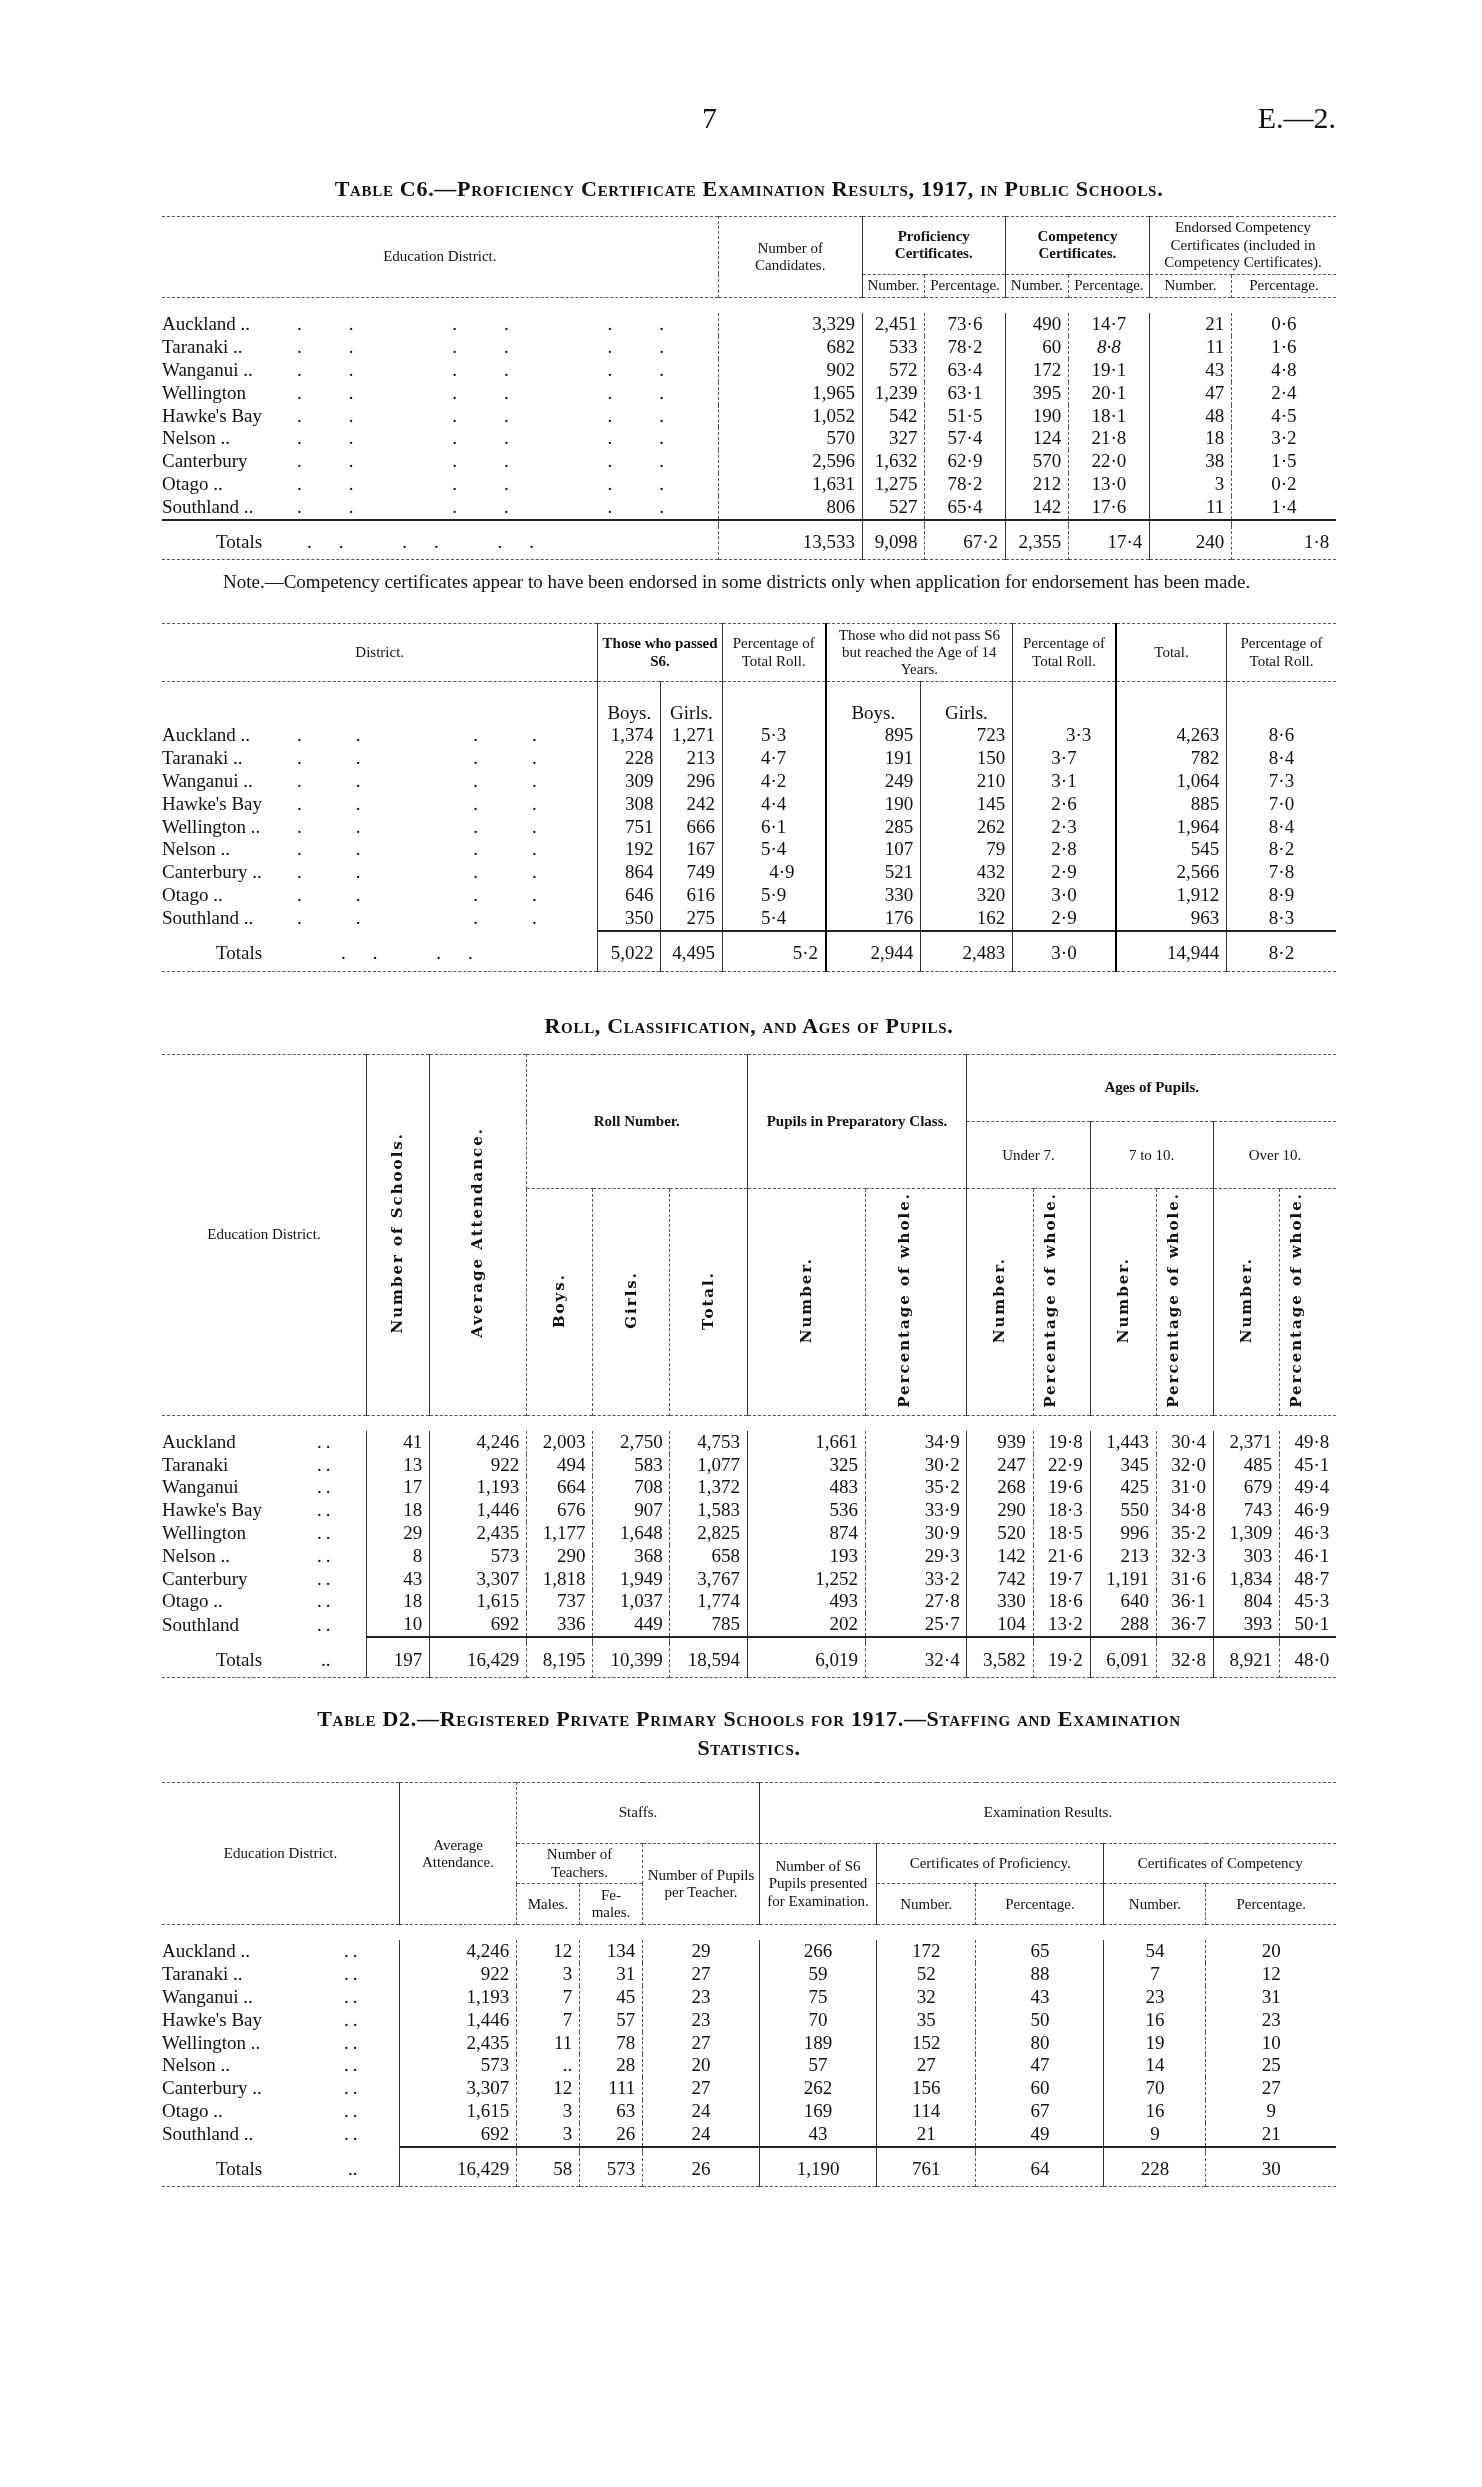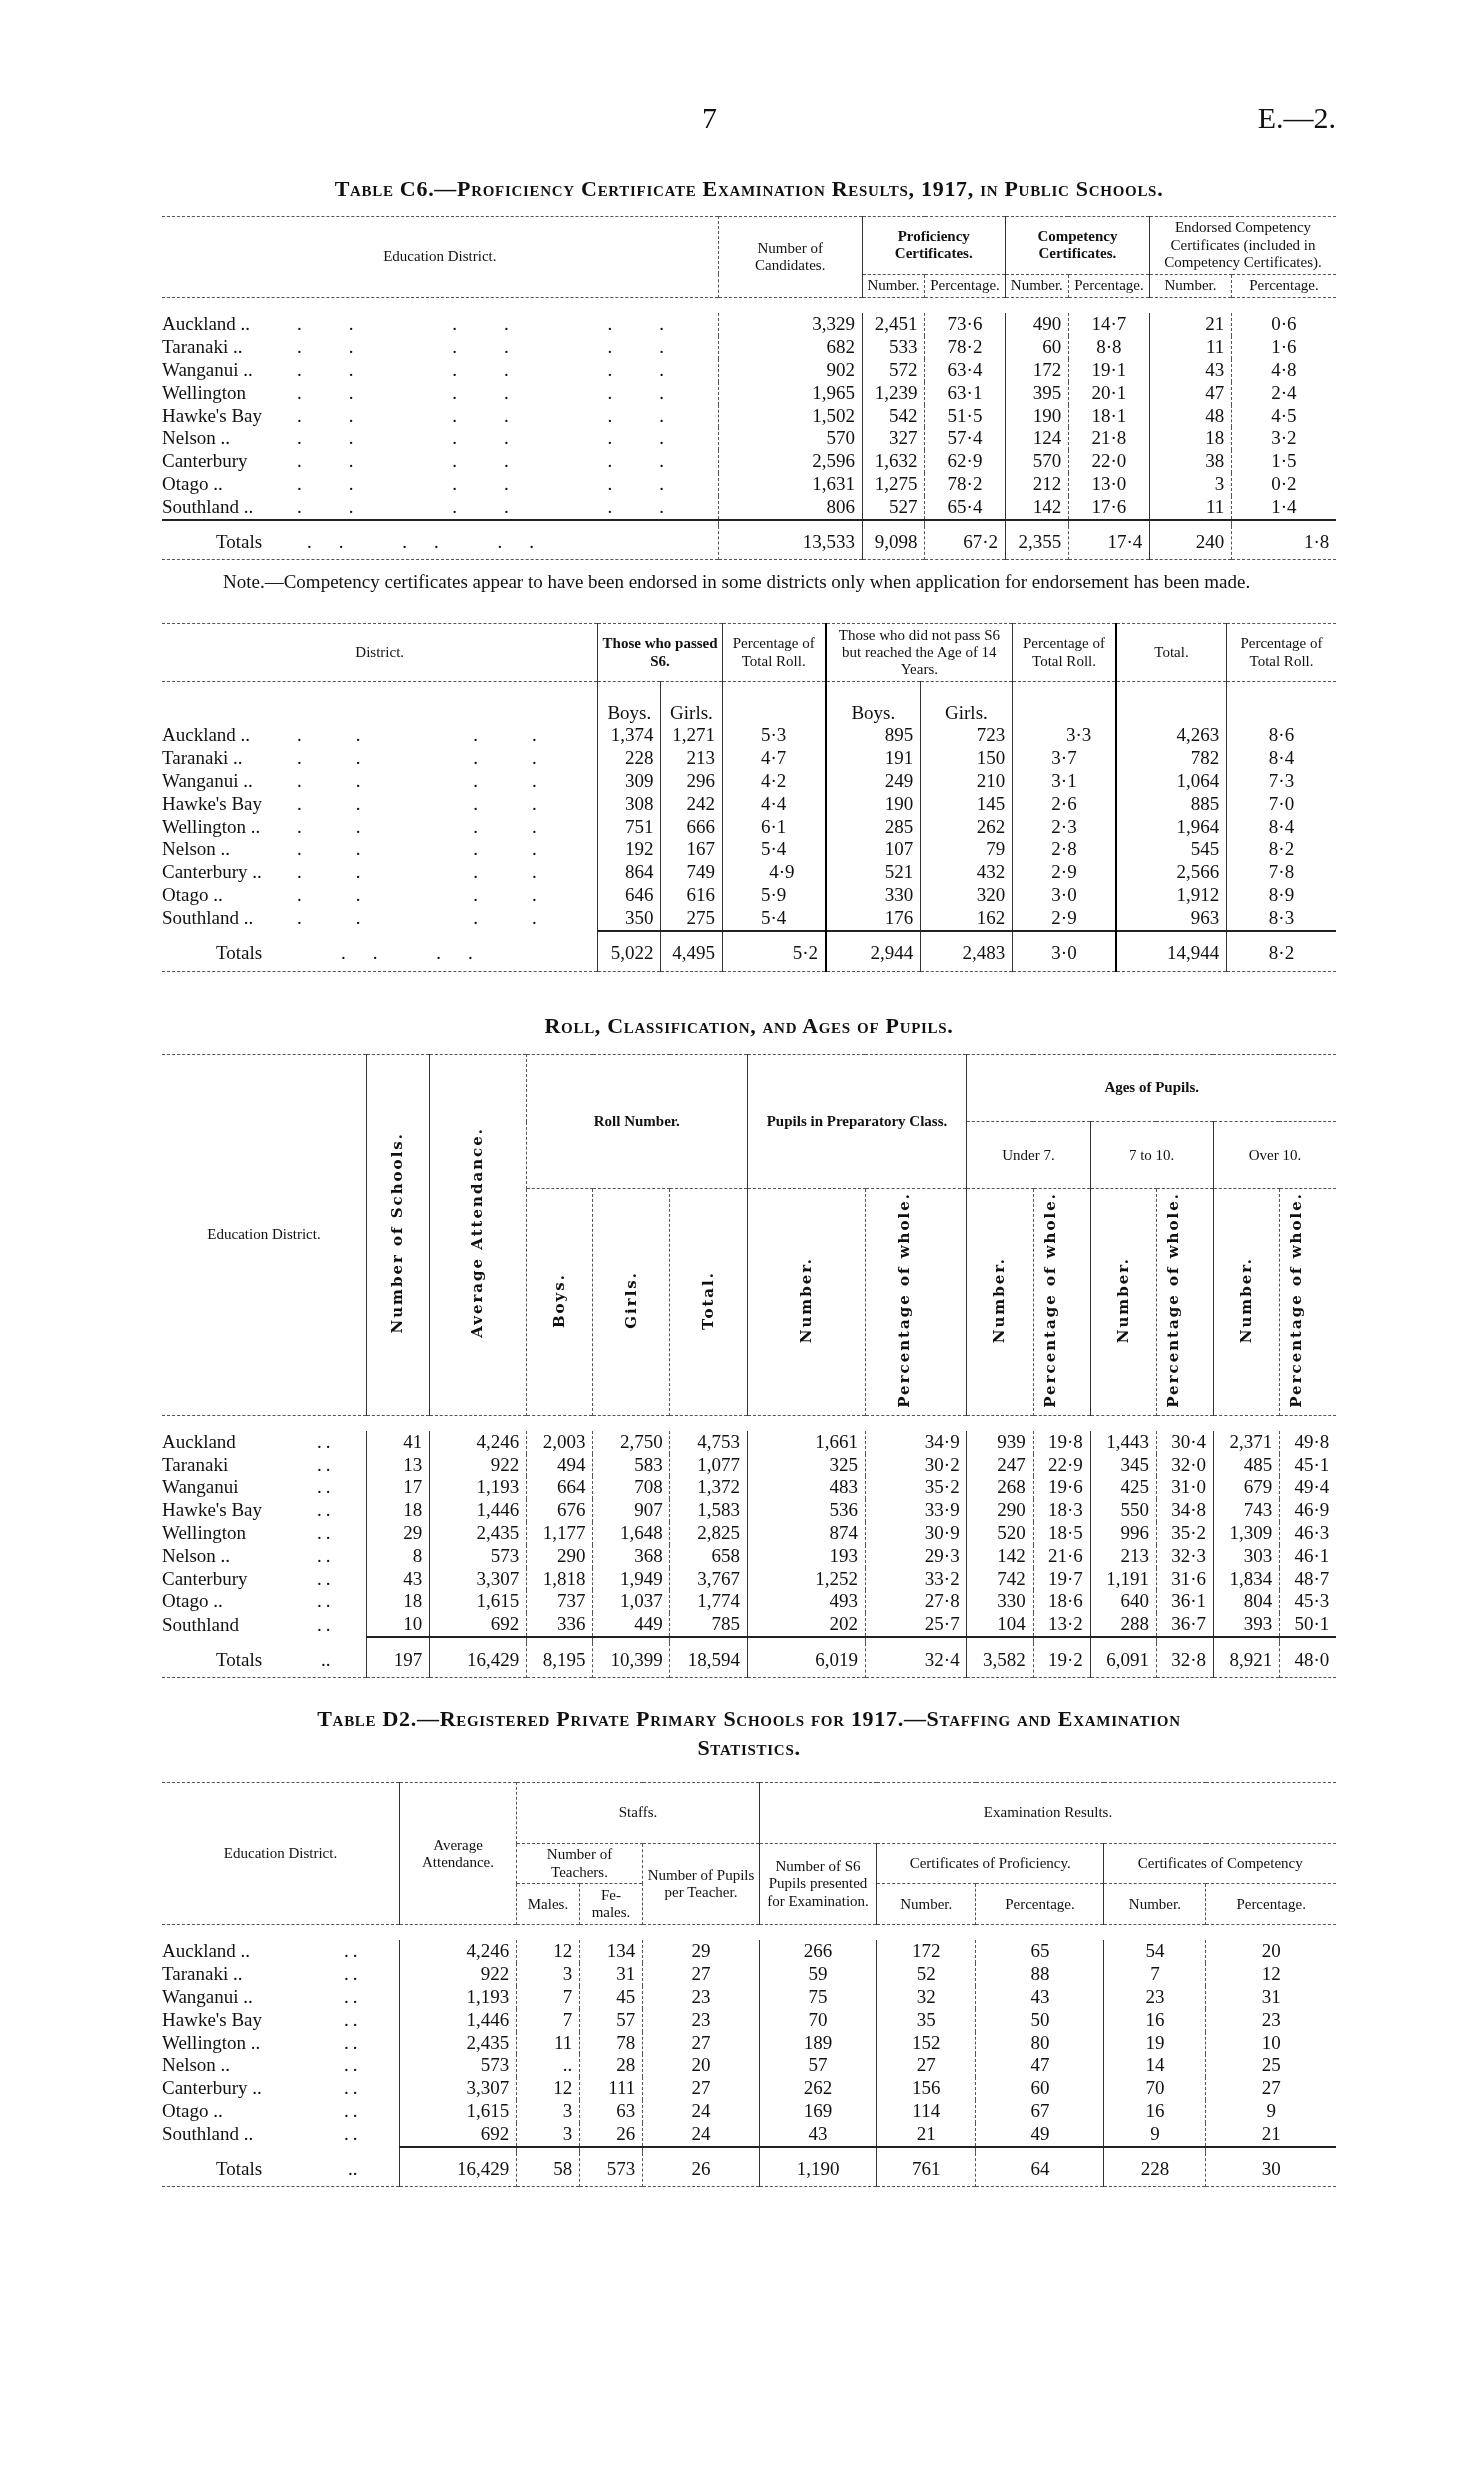"8·8" td.vd { font-style: none -> italic }
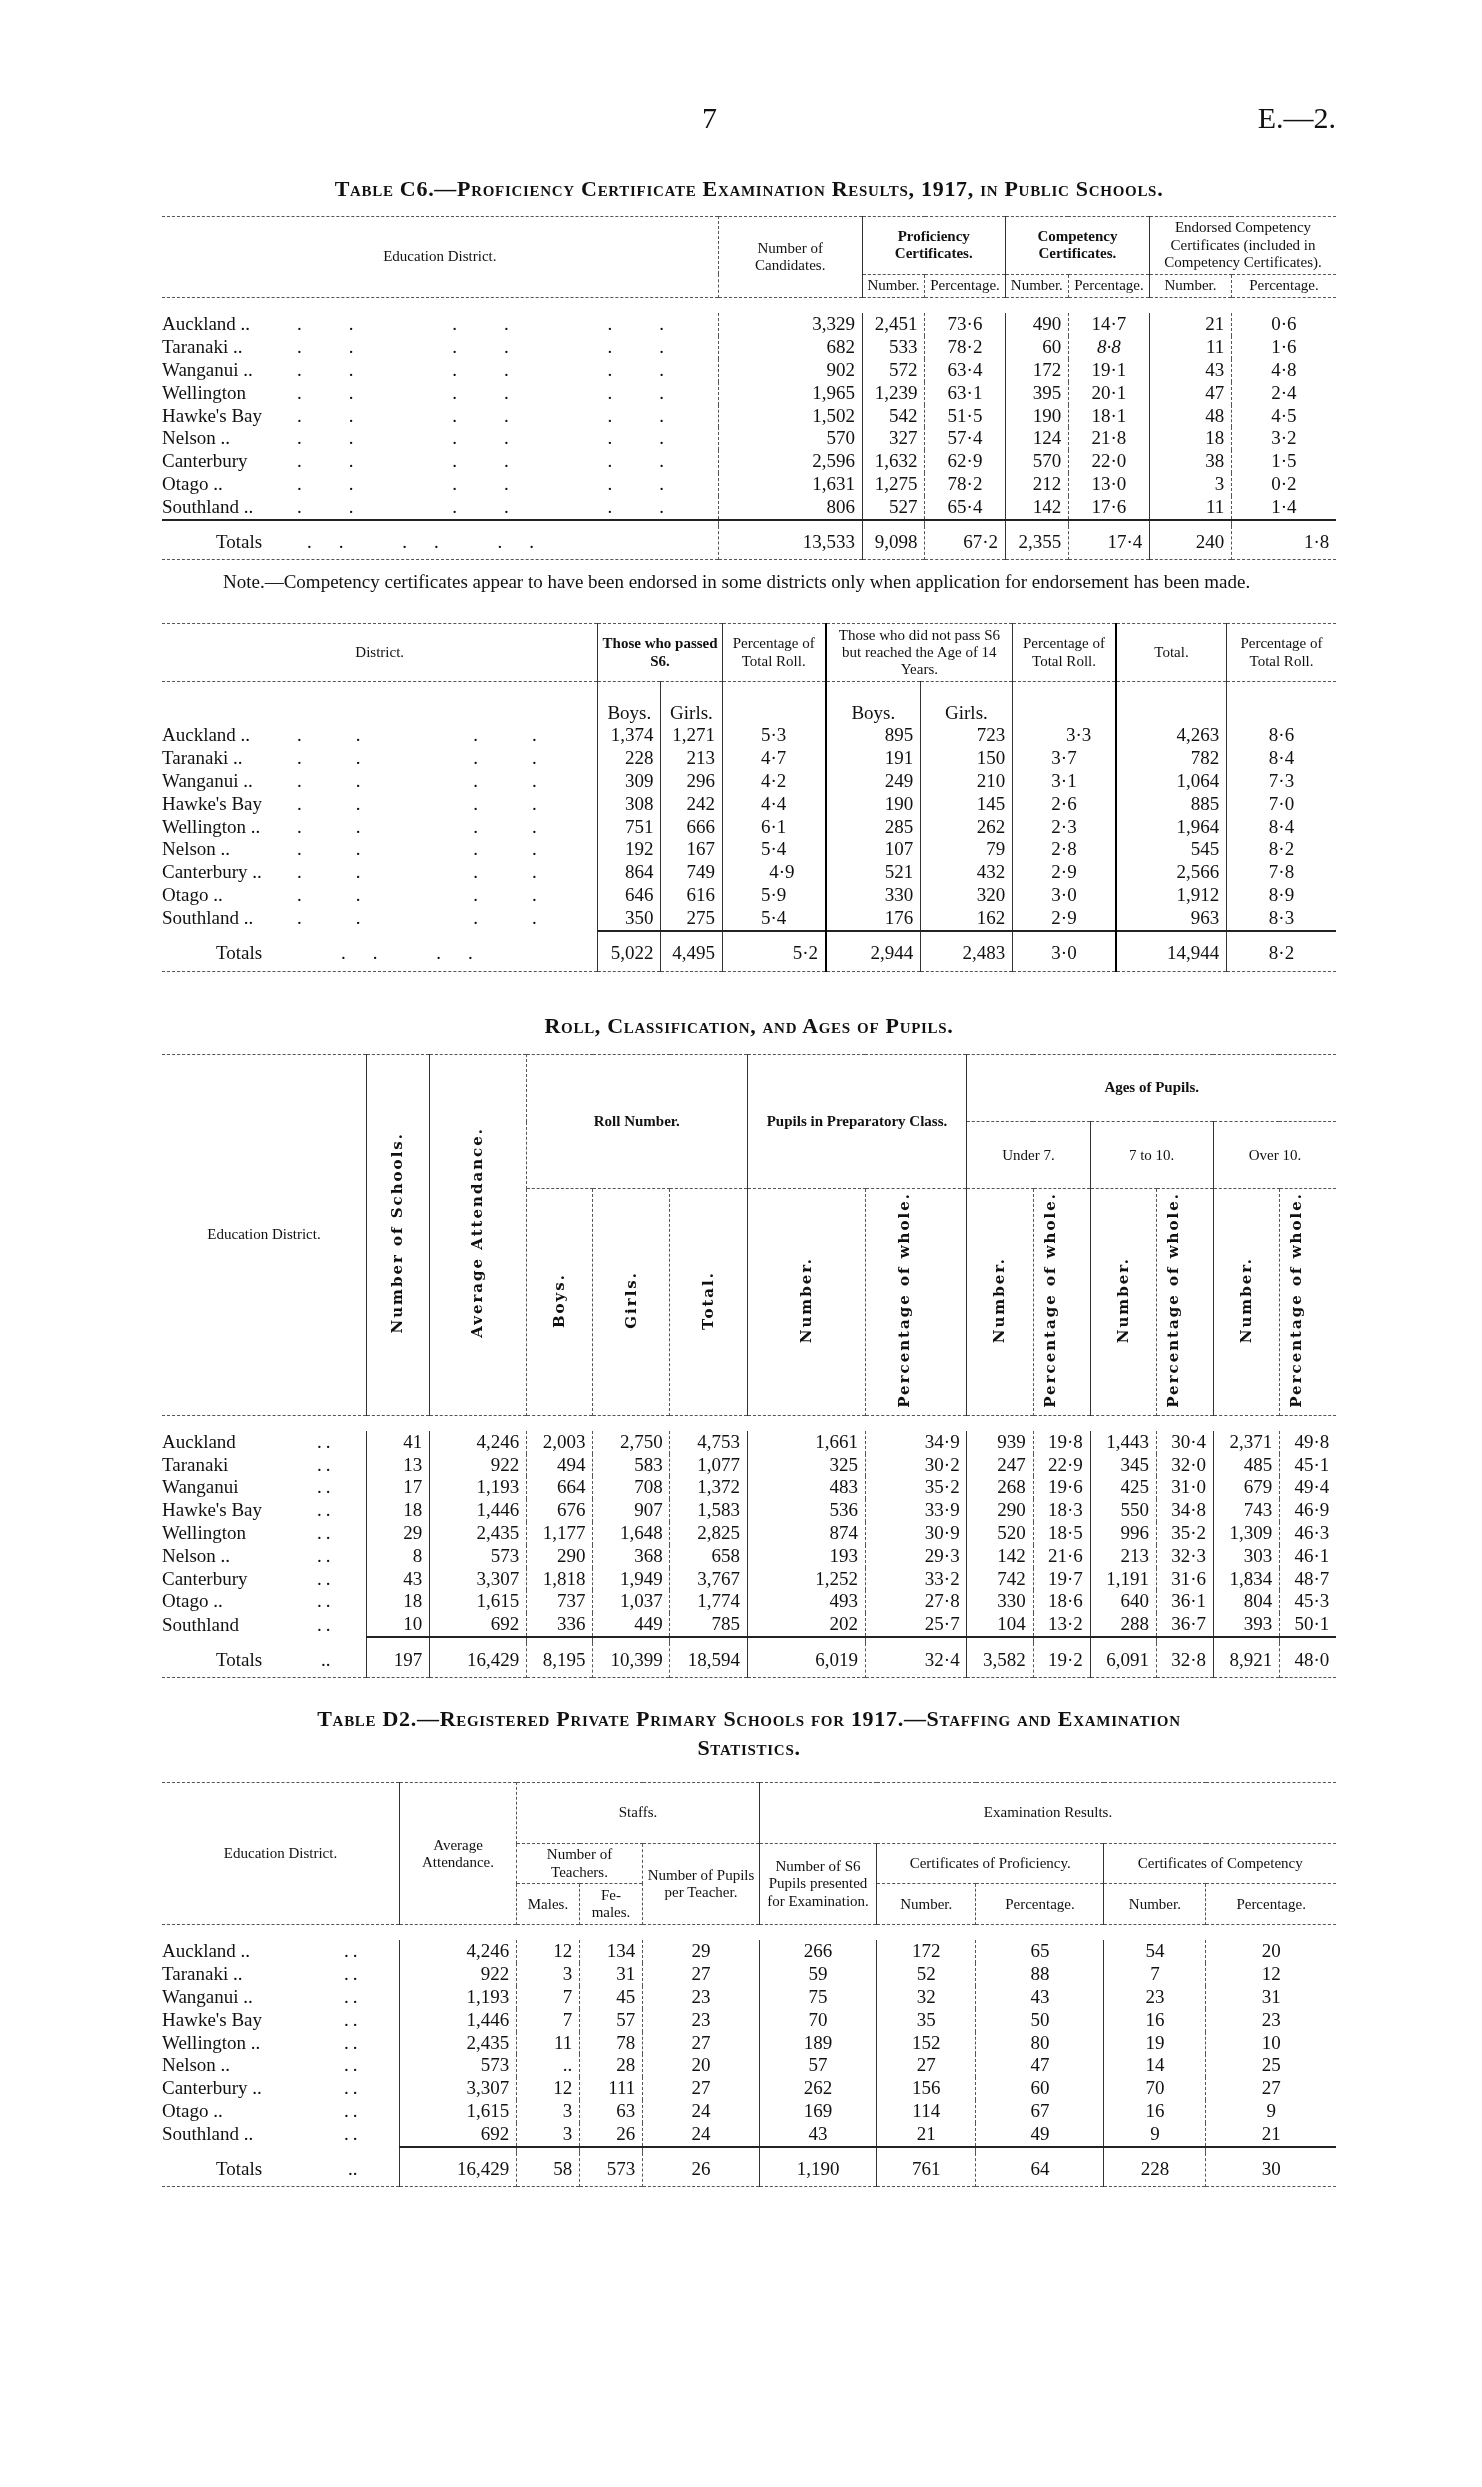"1,502" td.vd { text: 1,502 -> 1,052 }
